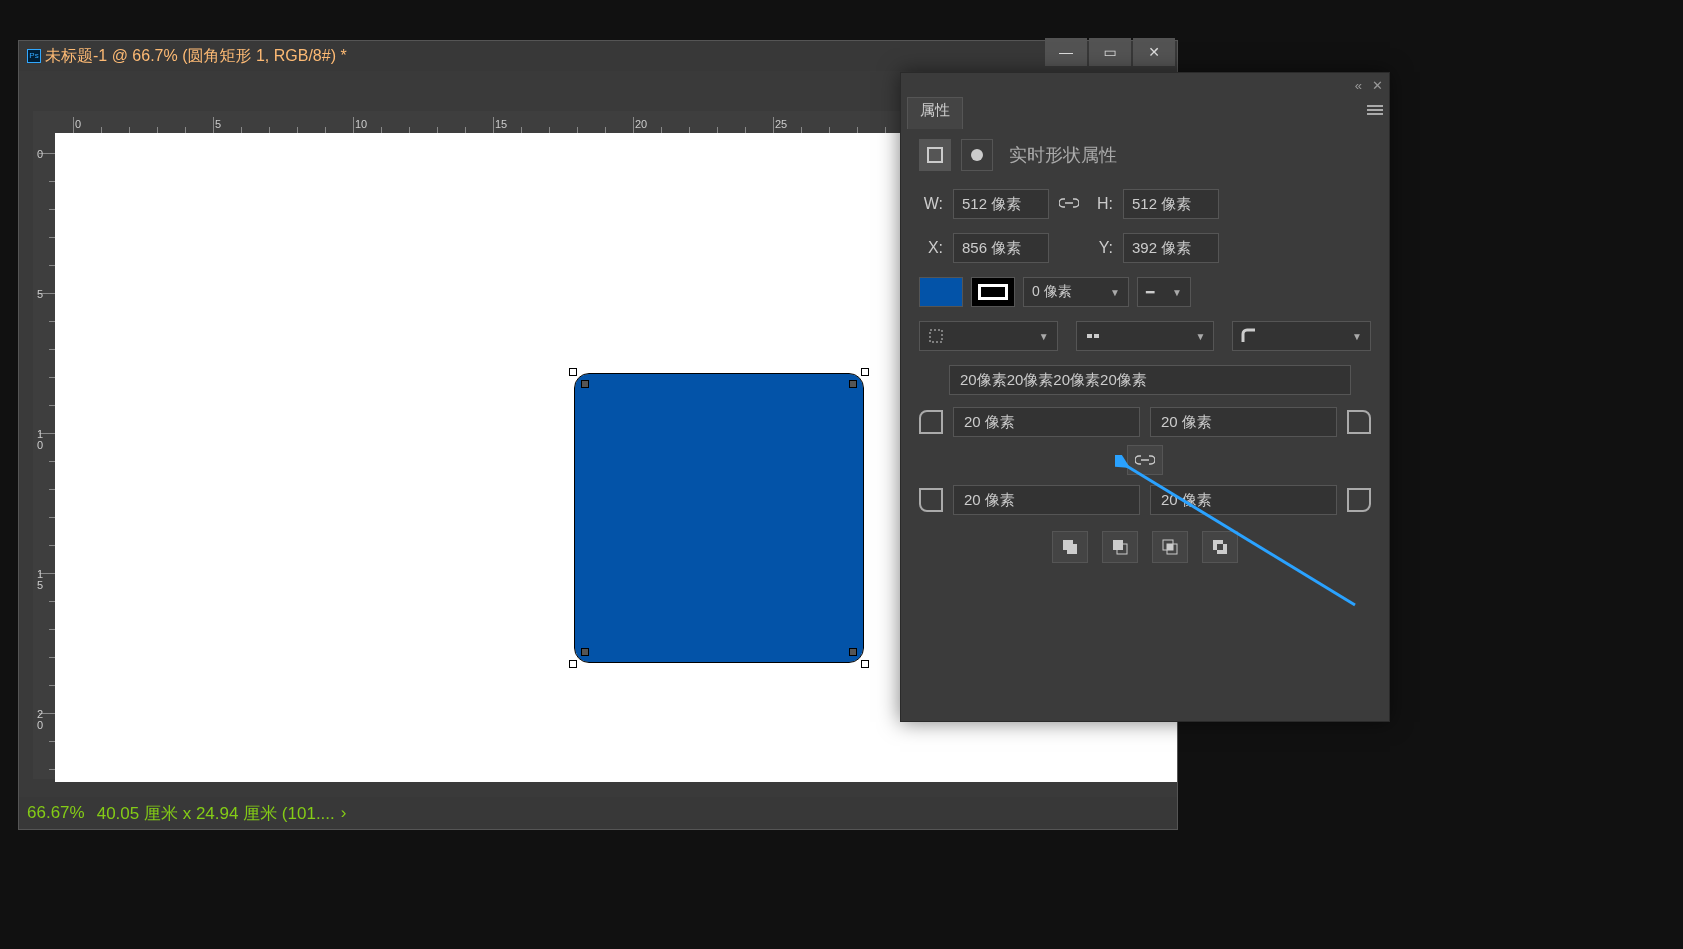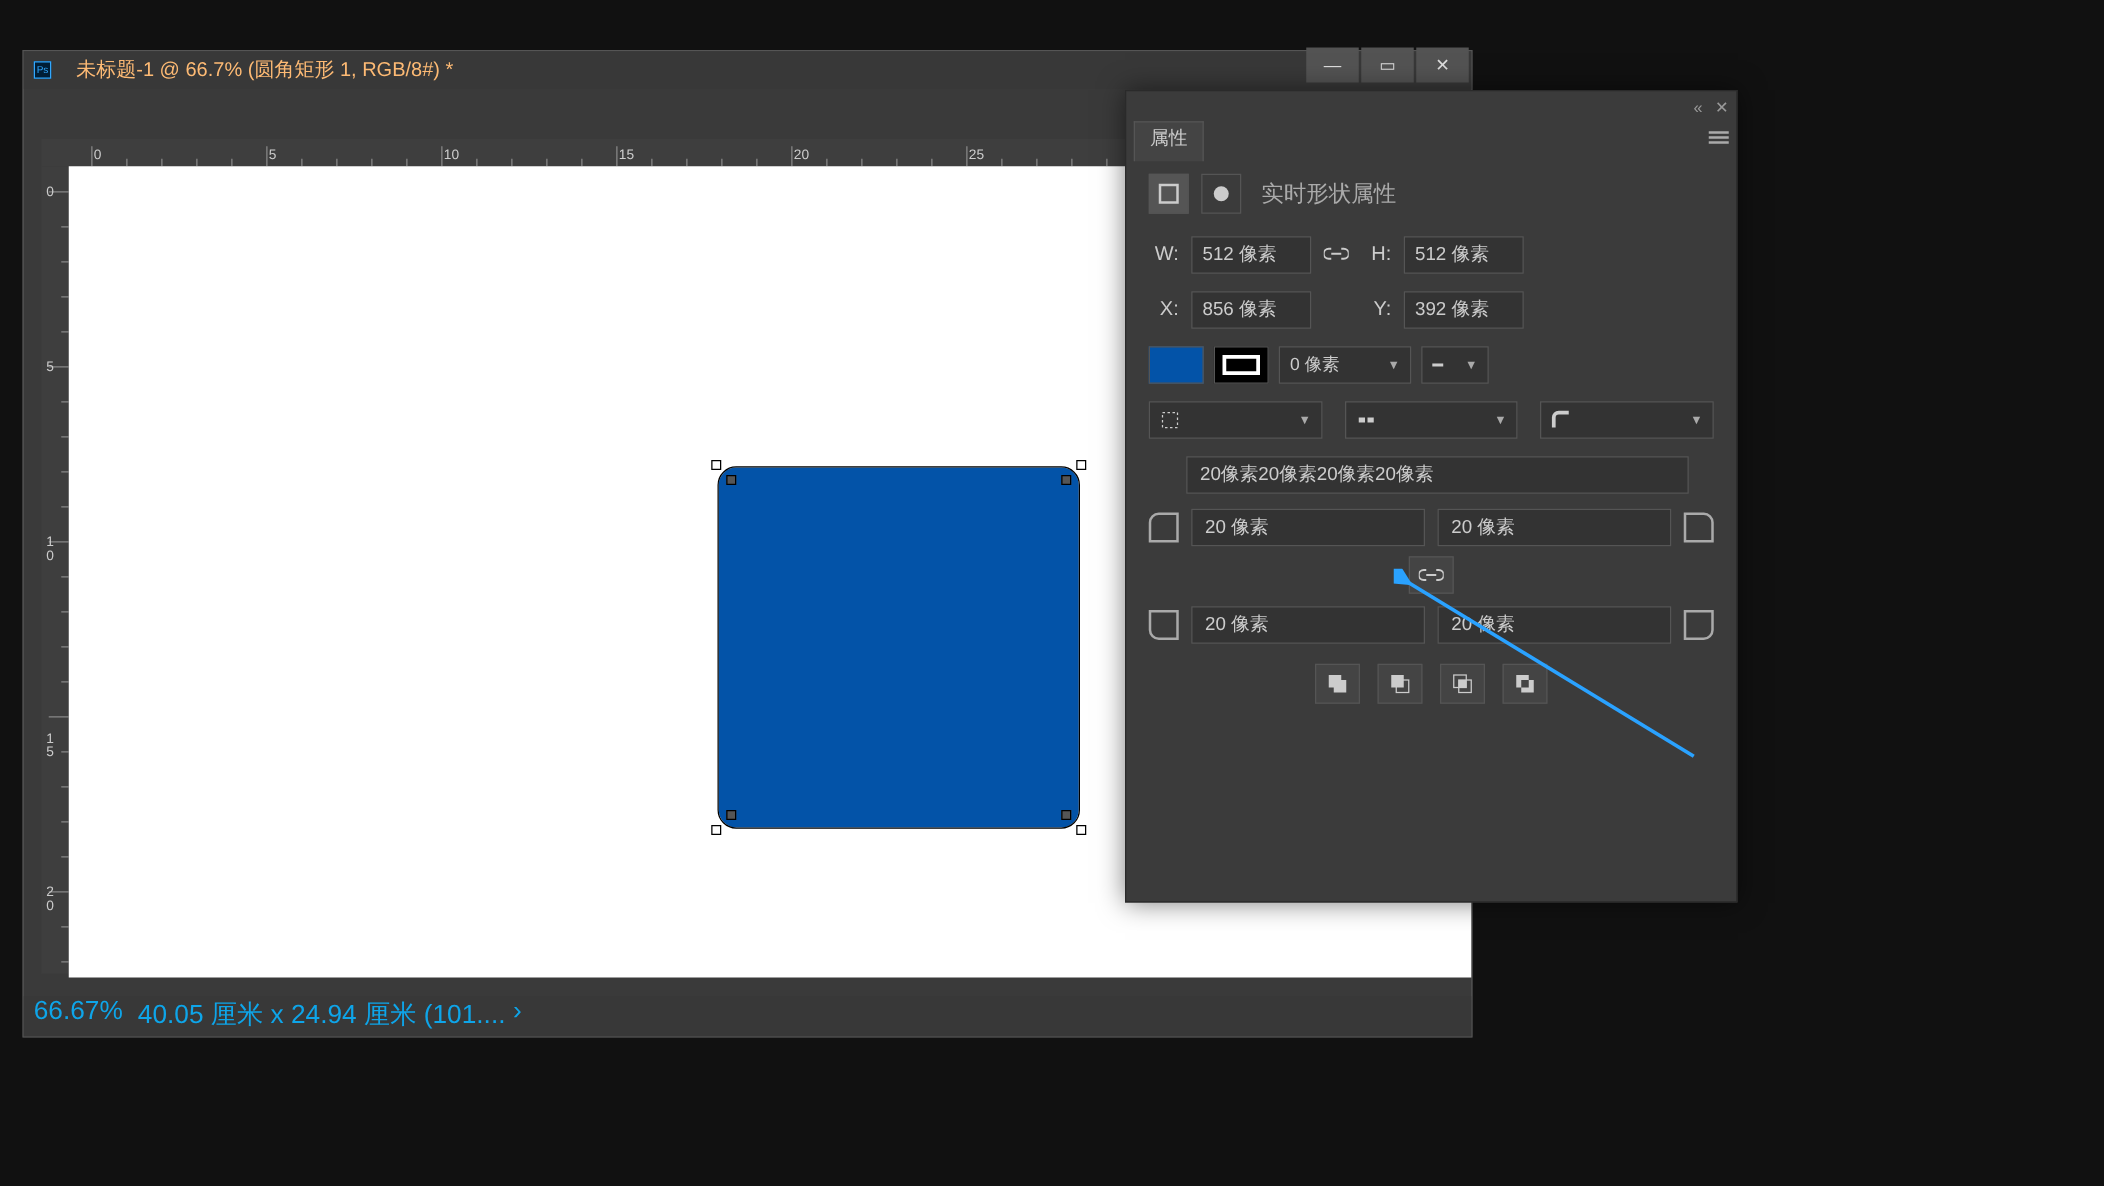"Ps" .ps-icon { margin-right: 20px -> 4px }
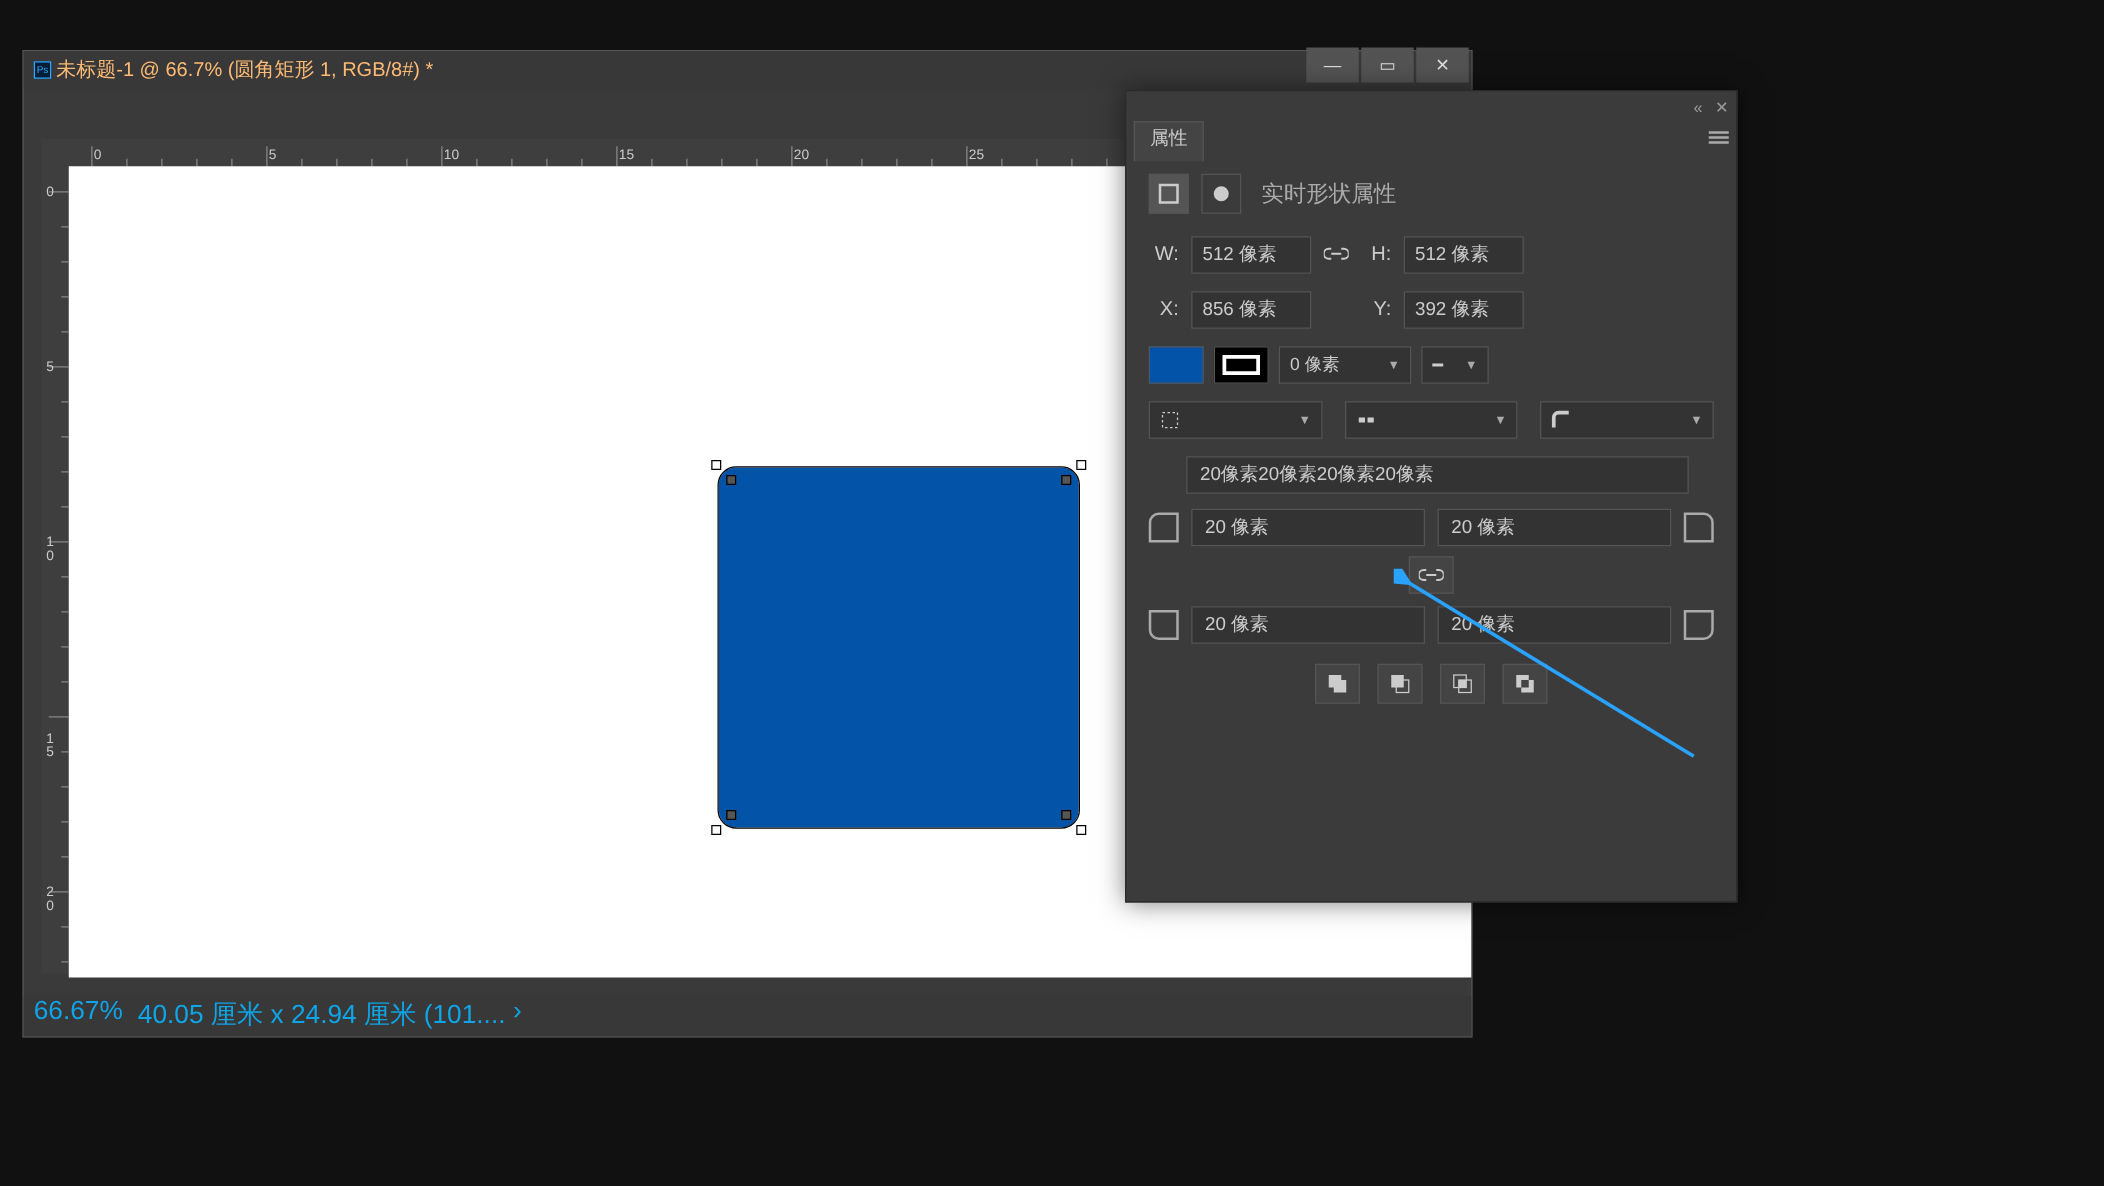"1 5" div.mark { top: 453px -> 436px }
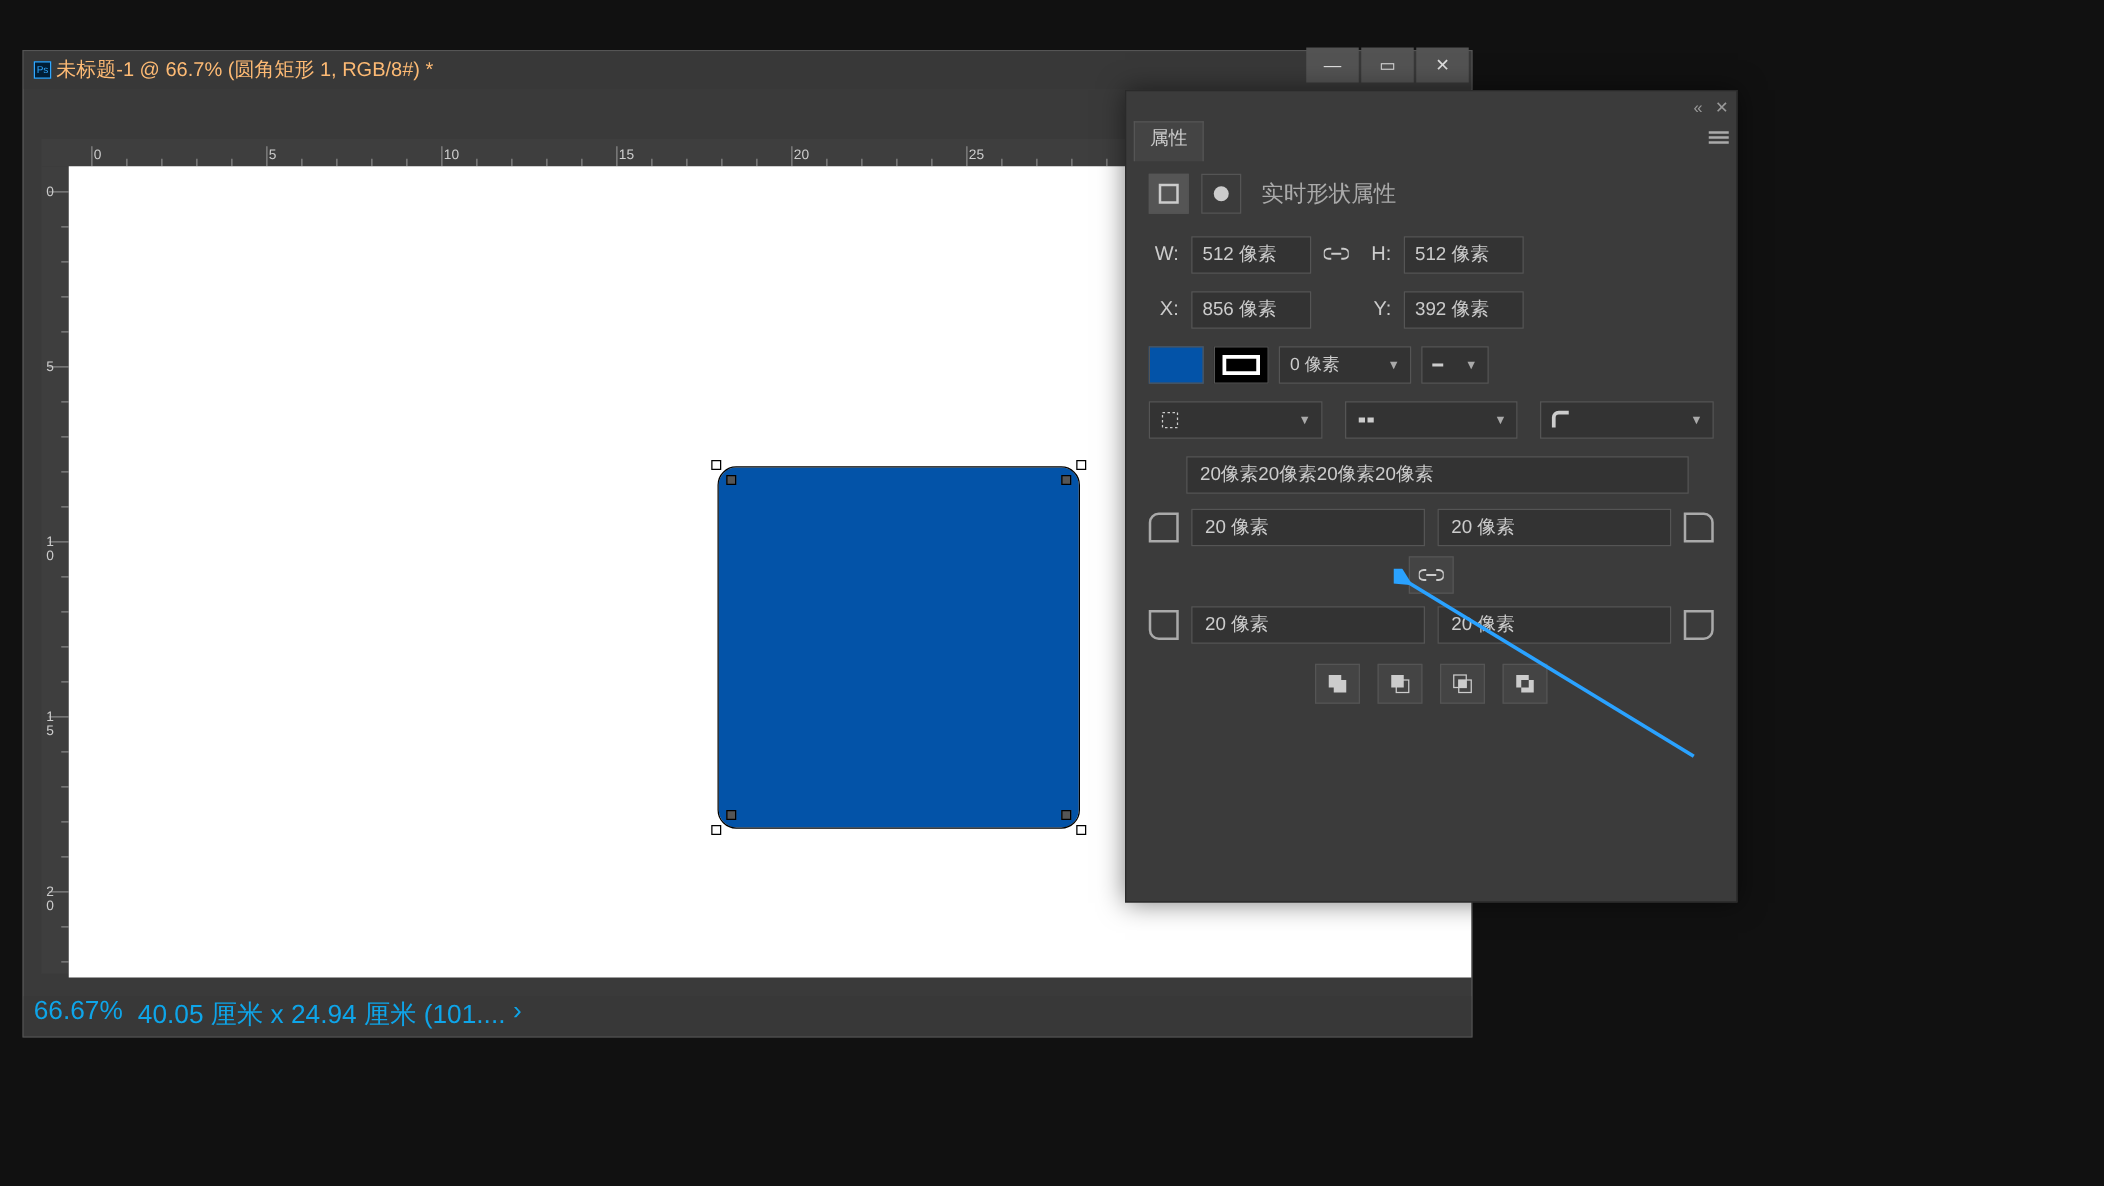"66.67%" .statusbar { align-items: flex-start -> center; color: #0ea5e9 -> #84cc16; font-size: 21px -> 17px }
